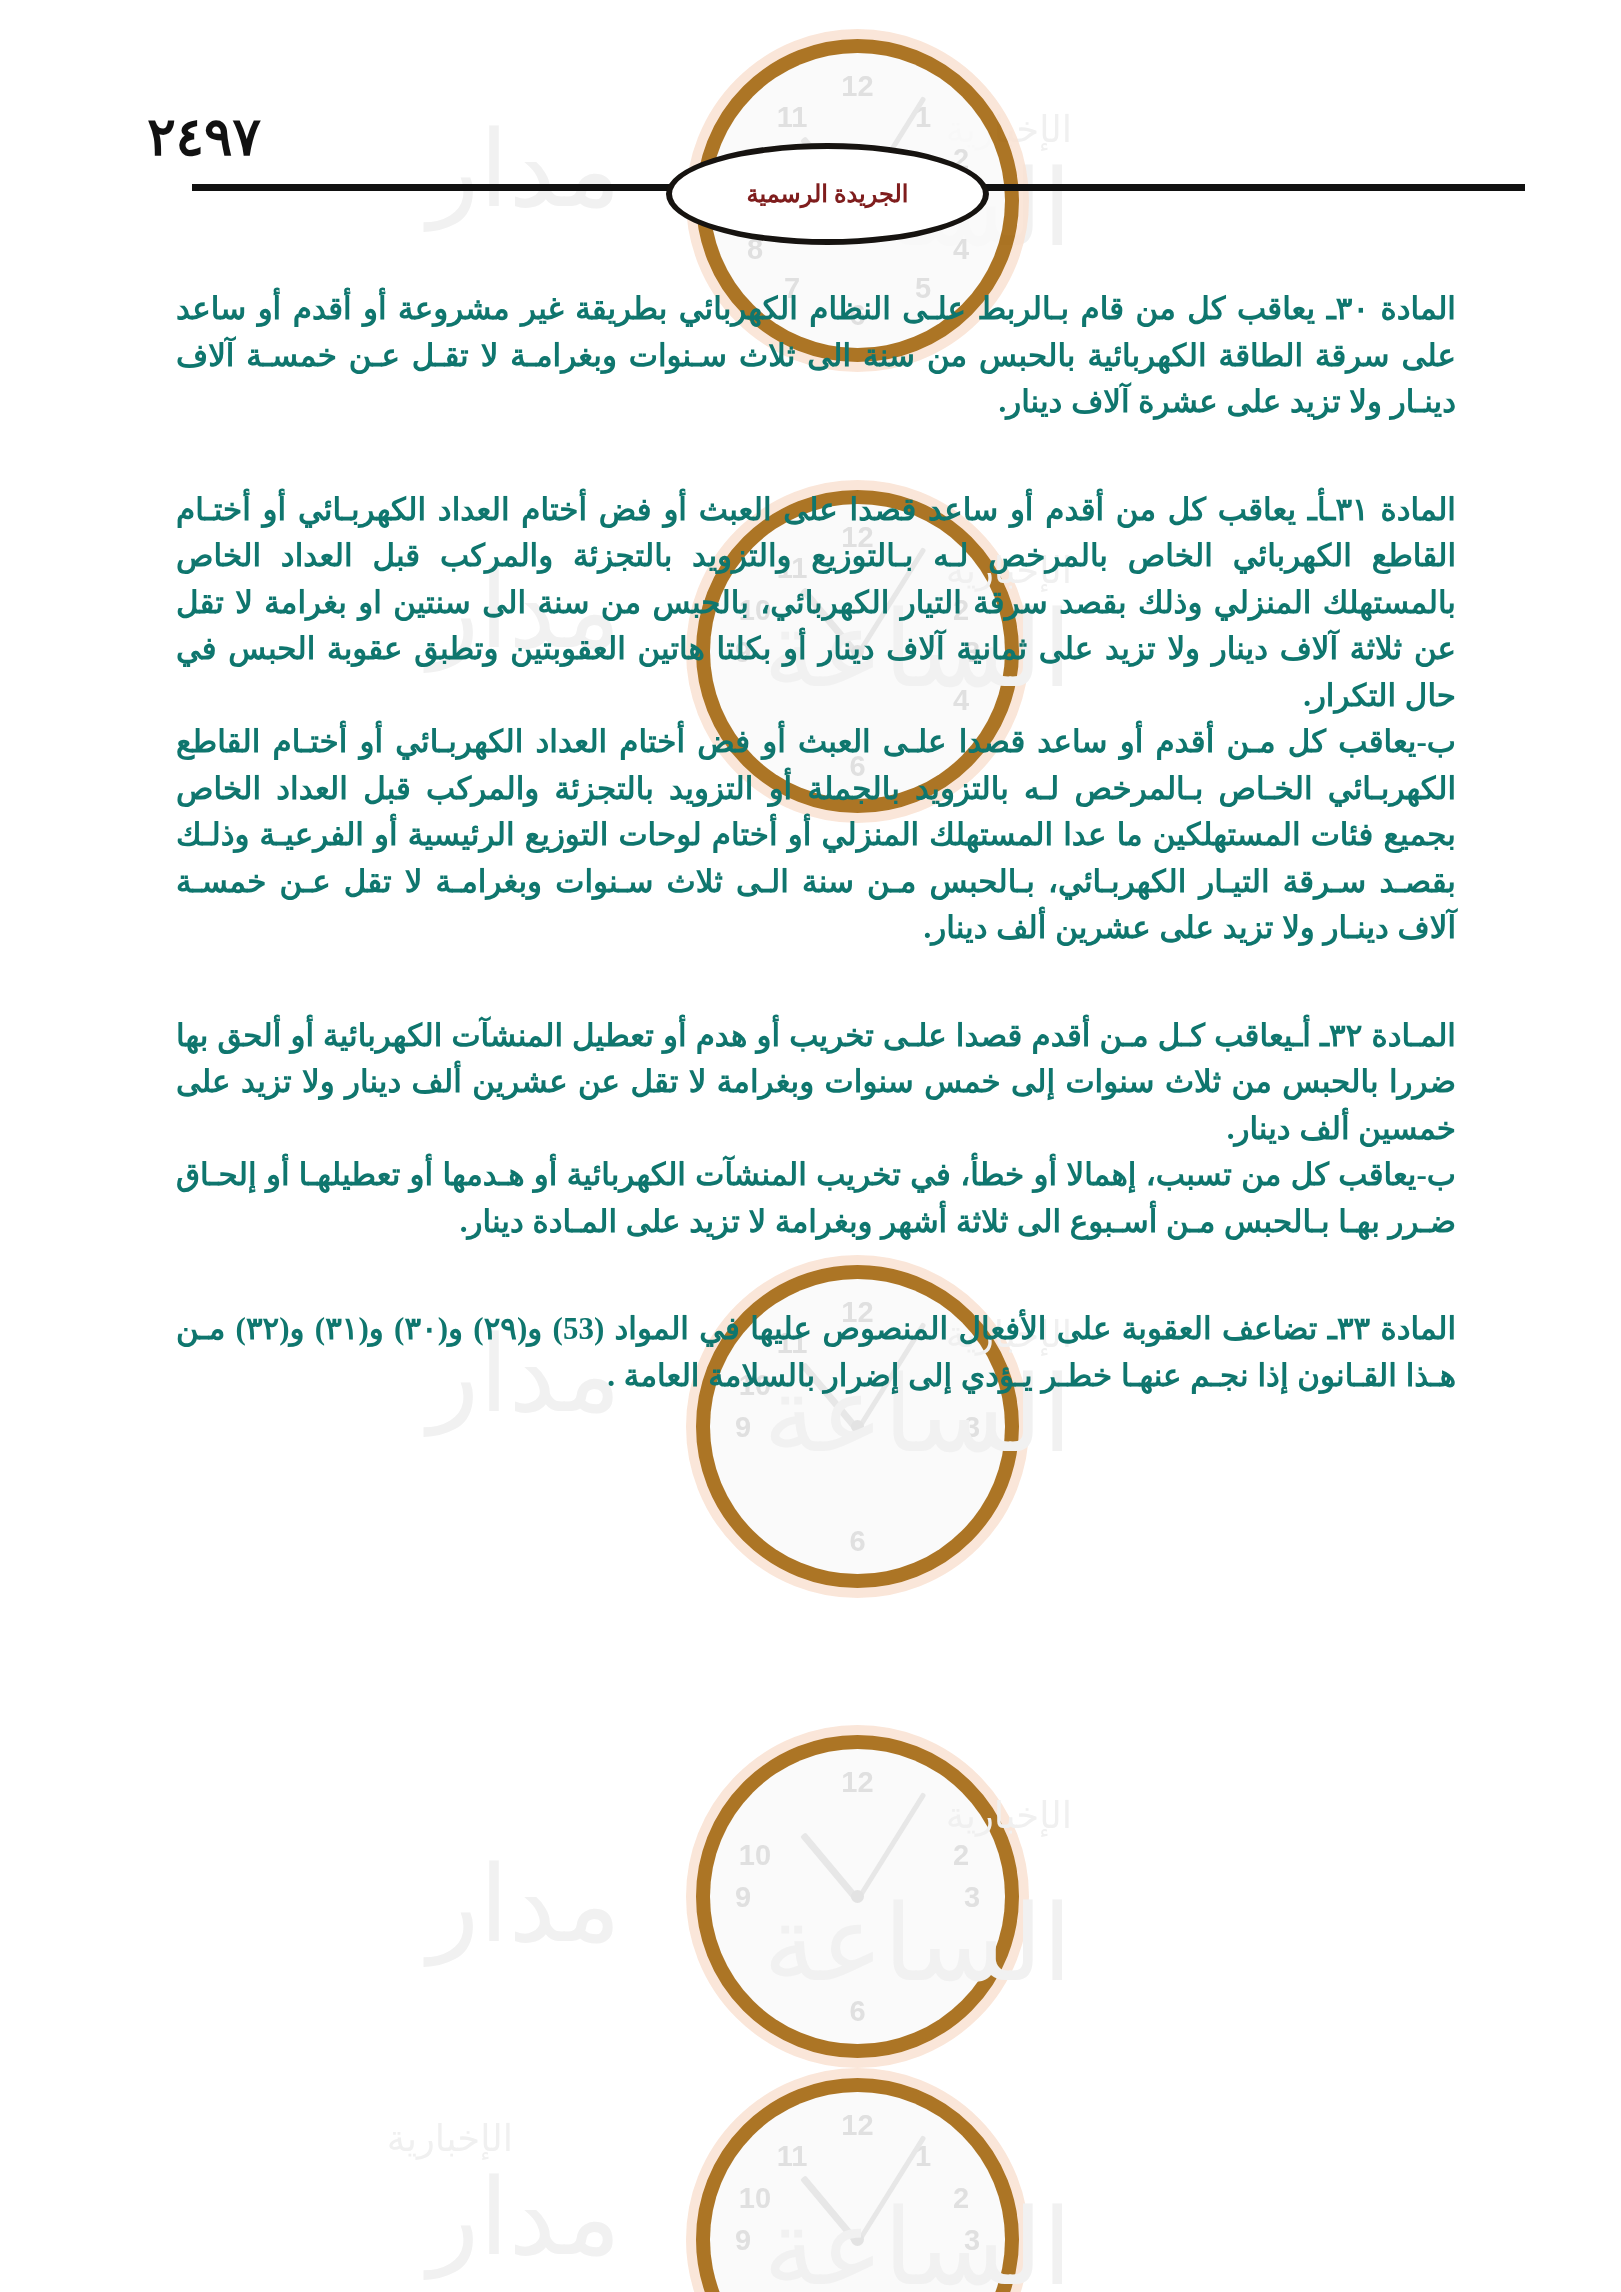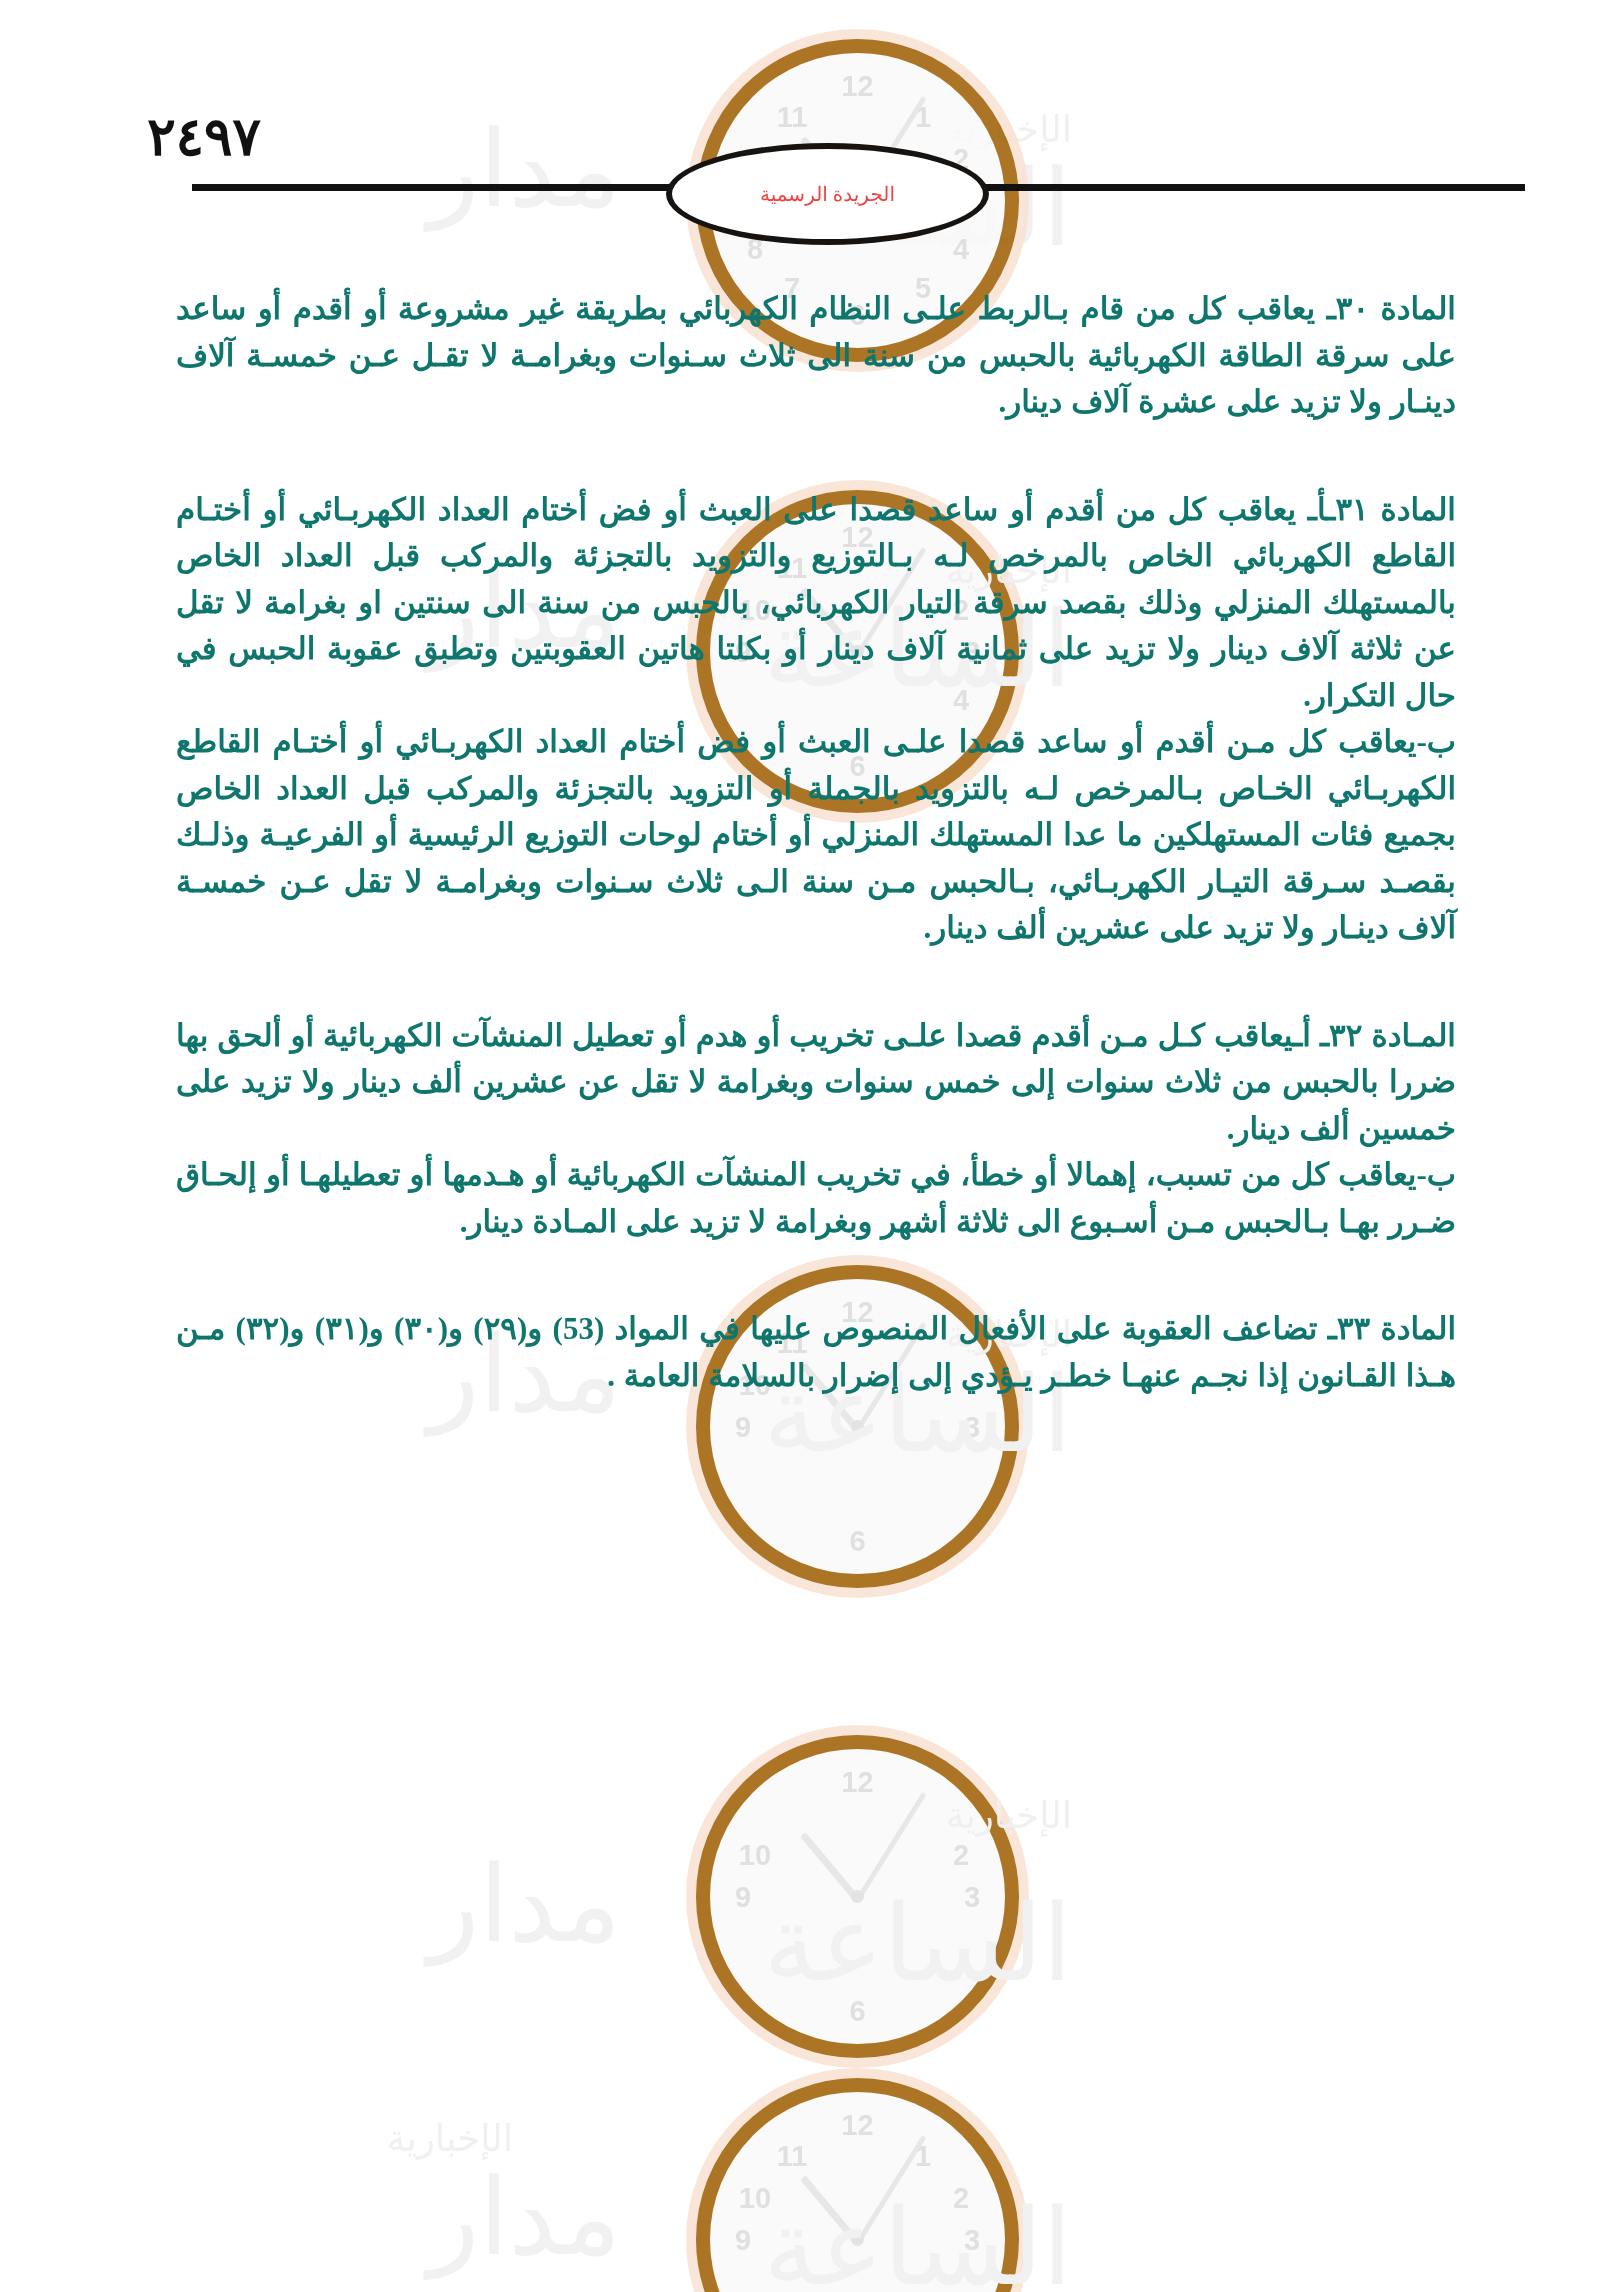"الجريدة الرسمية" .gazette-oval span { color: #ef4444 -> #7f1d1d; font-size: 20px -> 24px; font-weight: 400 -> 700 }
